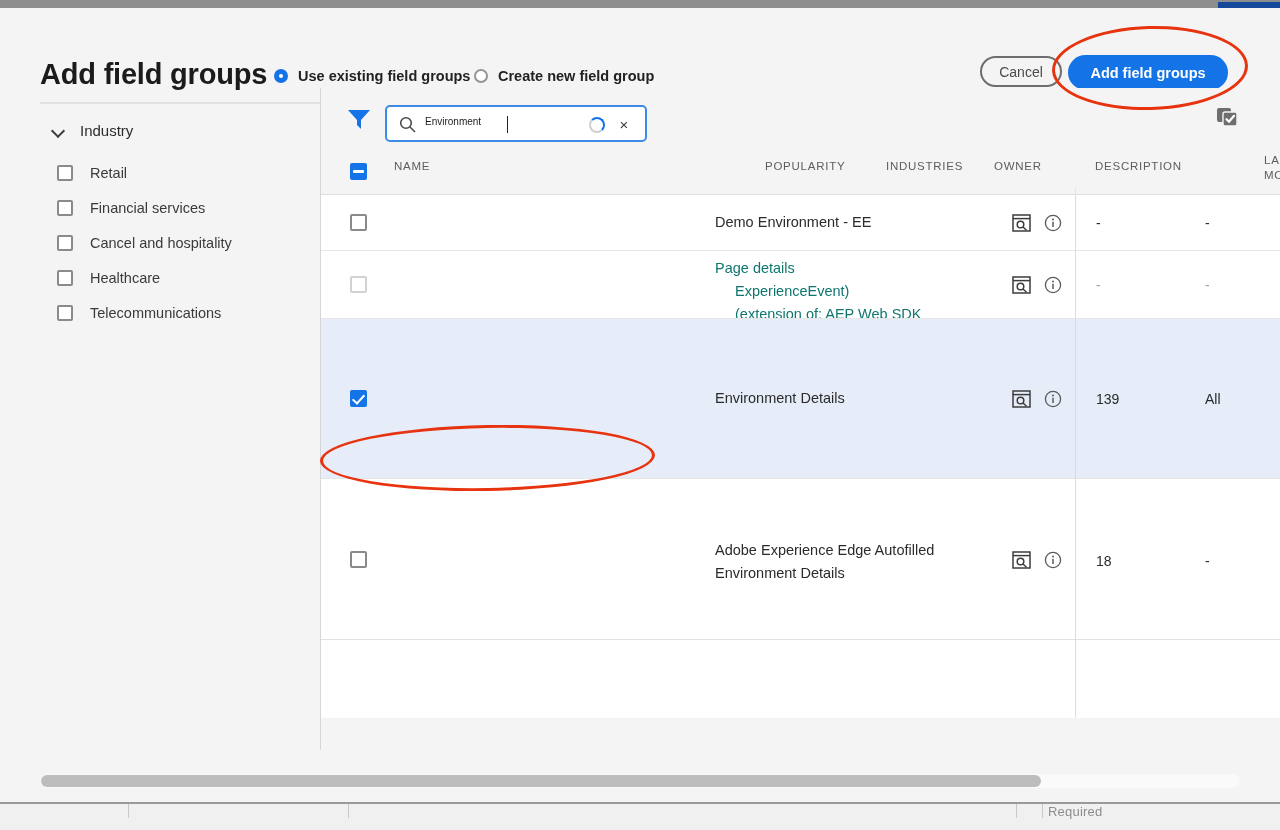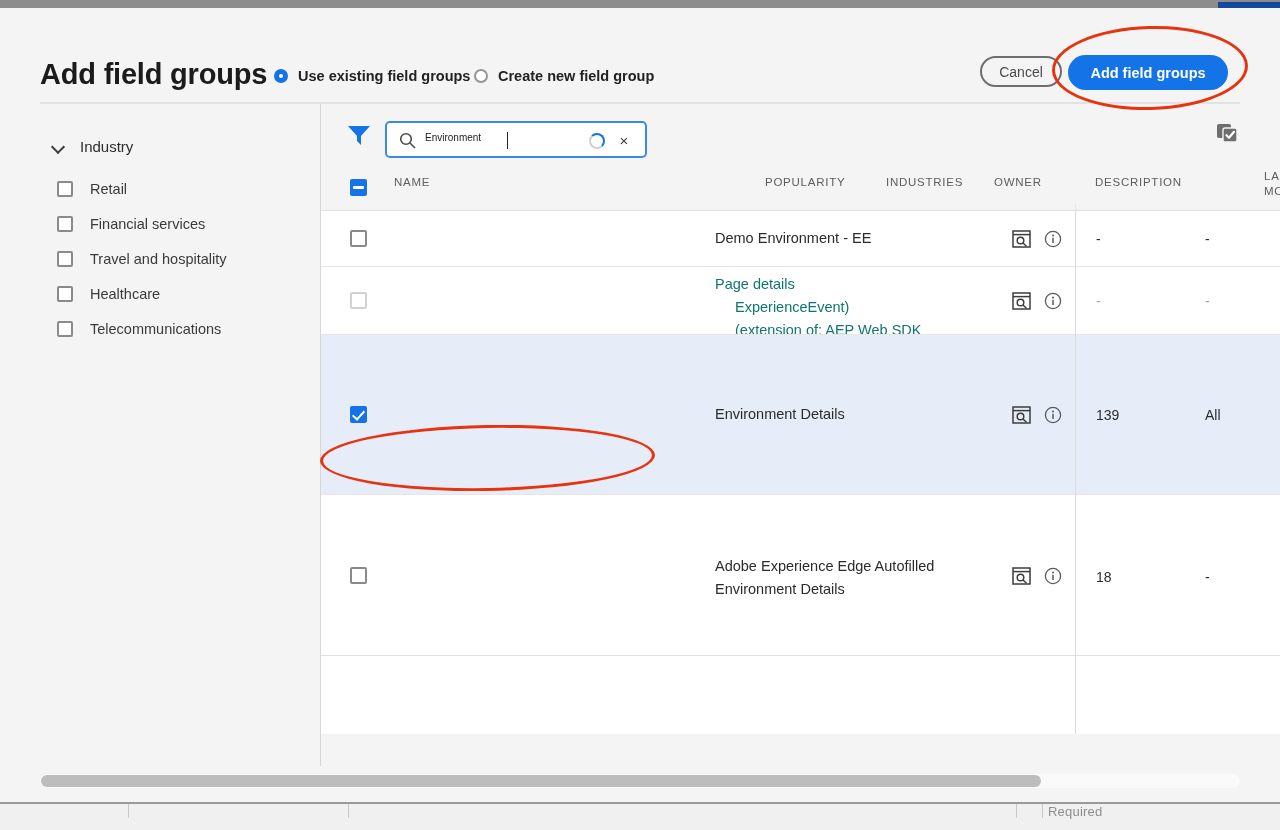"Industry" #modal-body { top: 96px -> 80px }
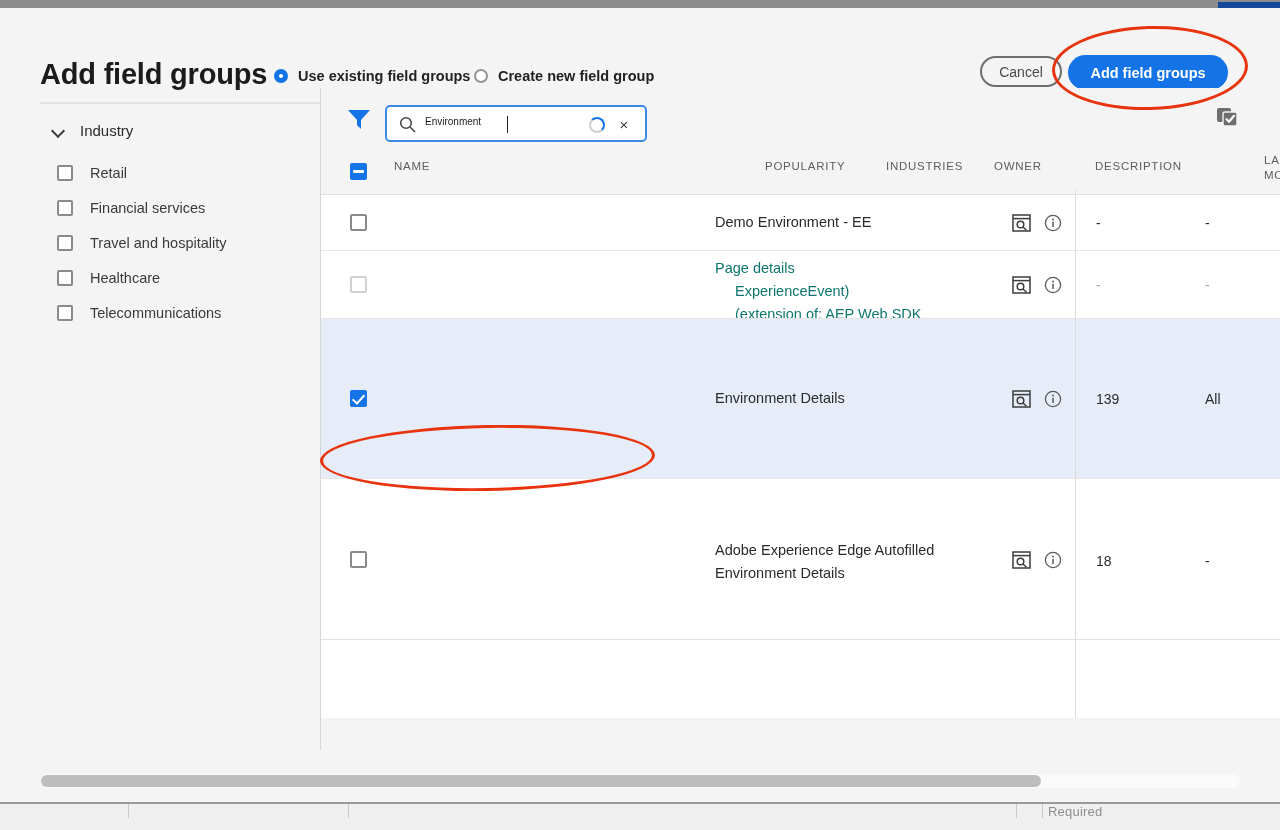"Travel and hospitality" span.sb-text { text: Travel -> Cancel }
